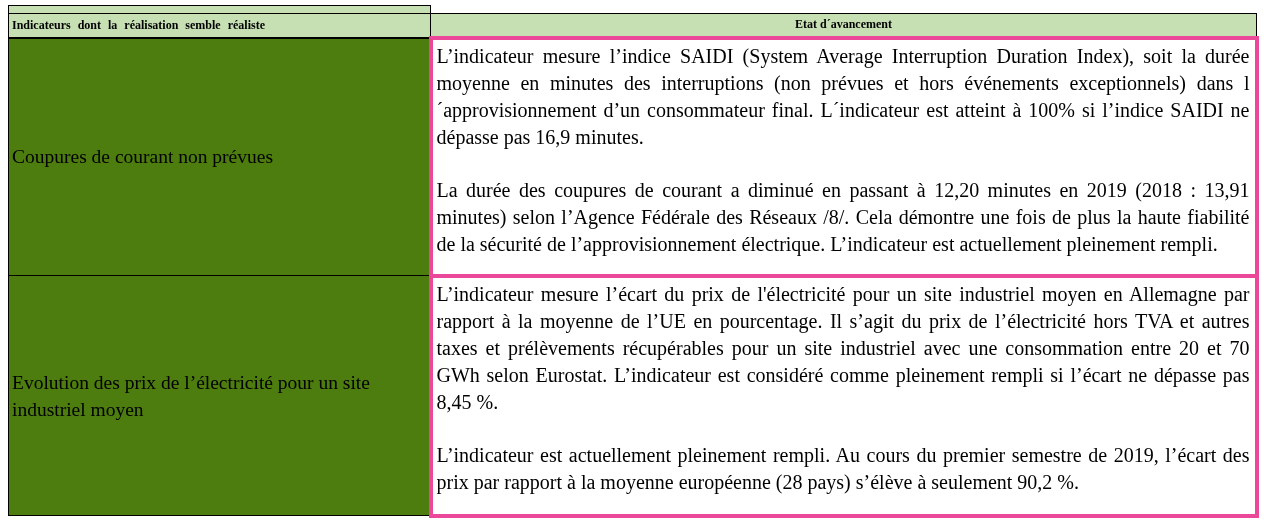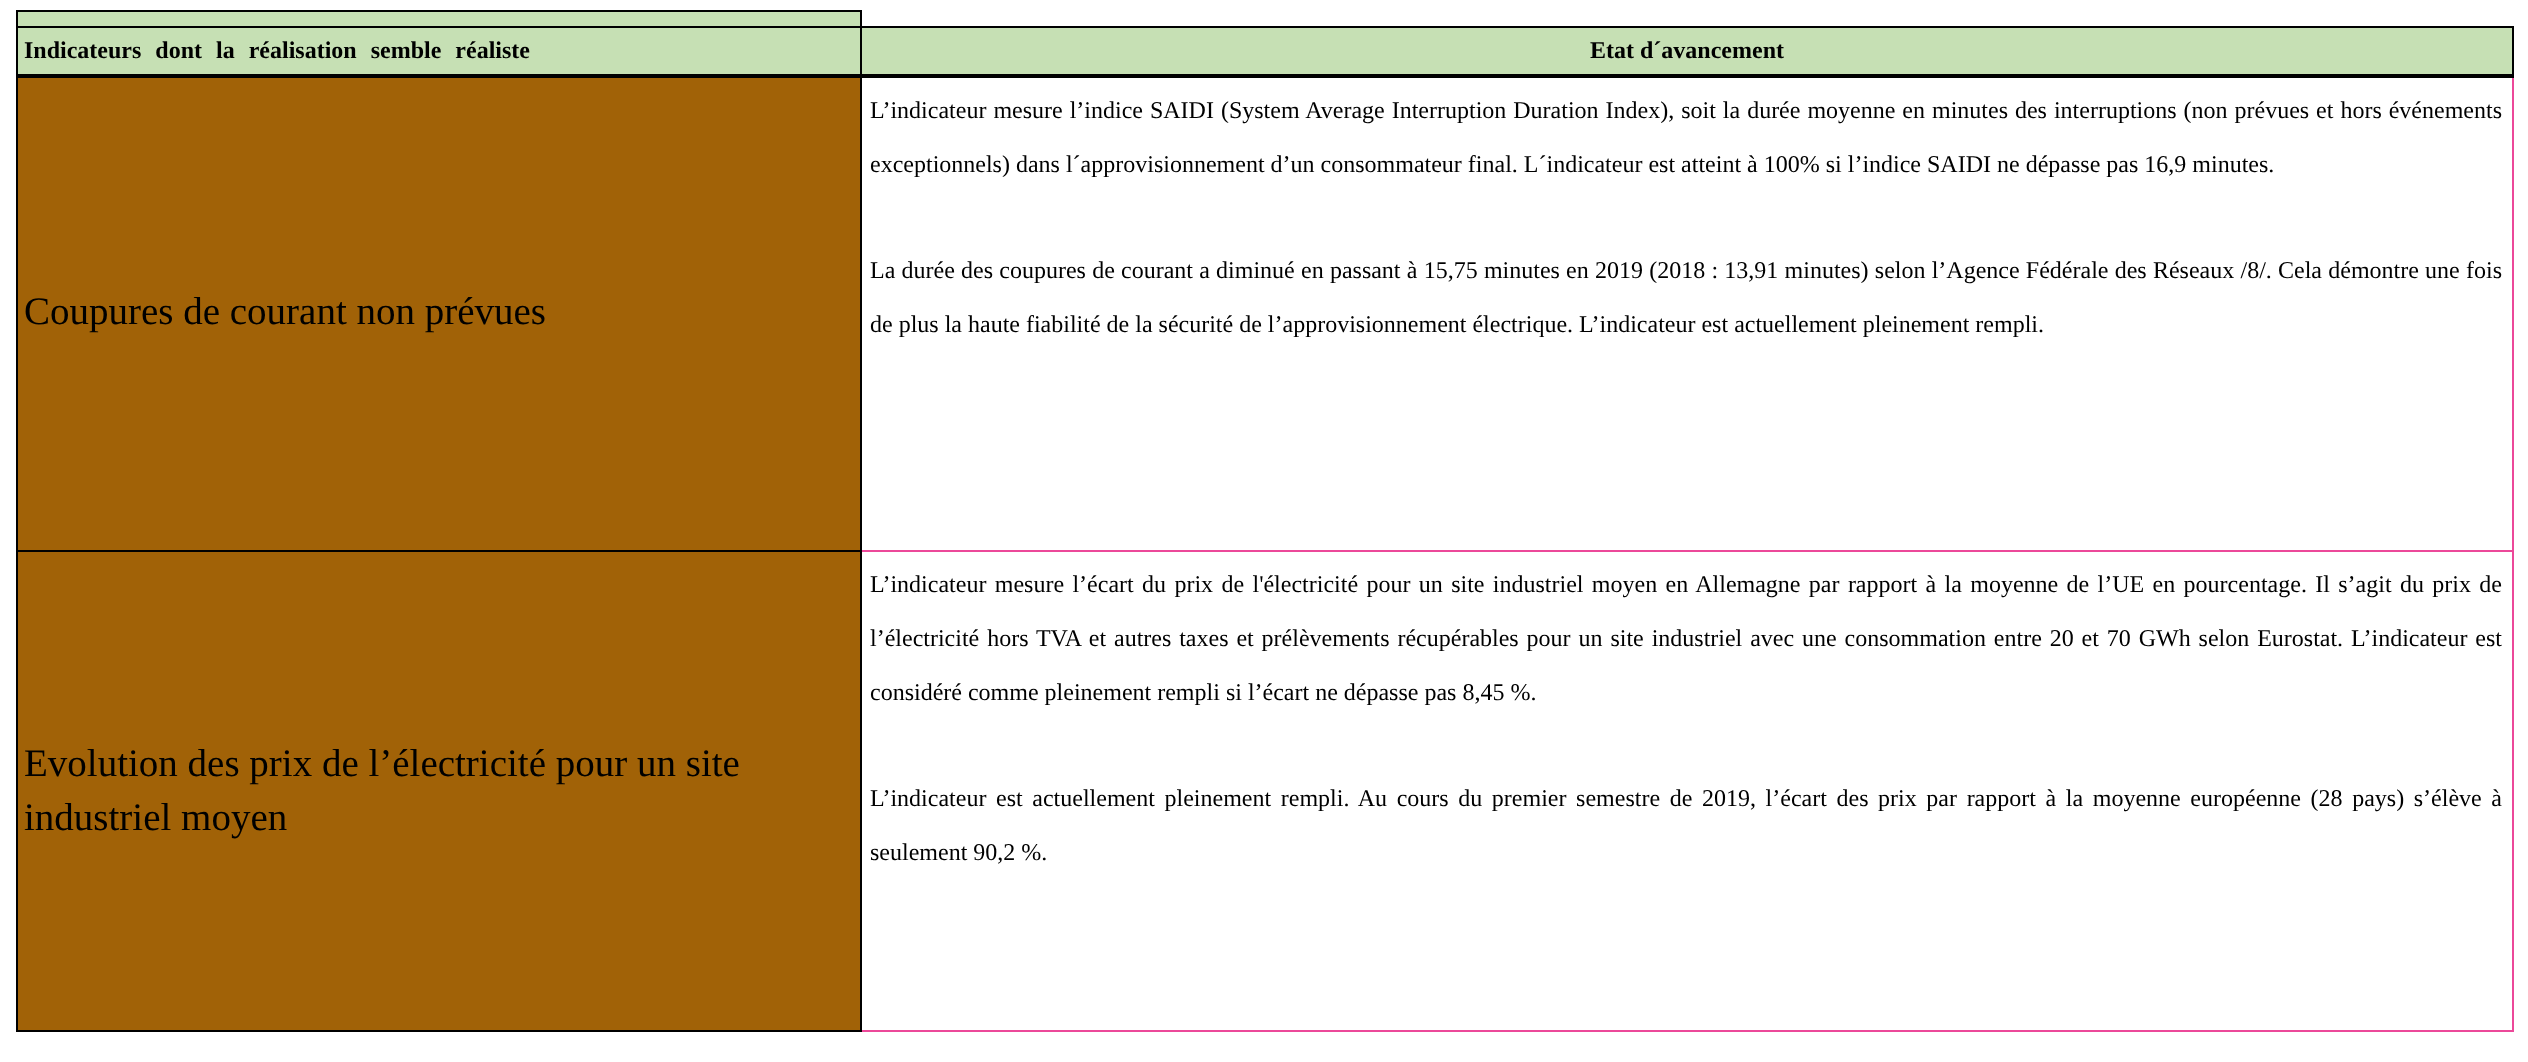"L’indicateur mesure l’indice SAIDI" td.det-cell { border: 1px solid #ec4899 -> 4px solid #ec4899; font-size: 12px -> 20px }
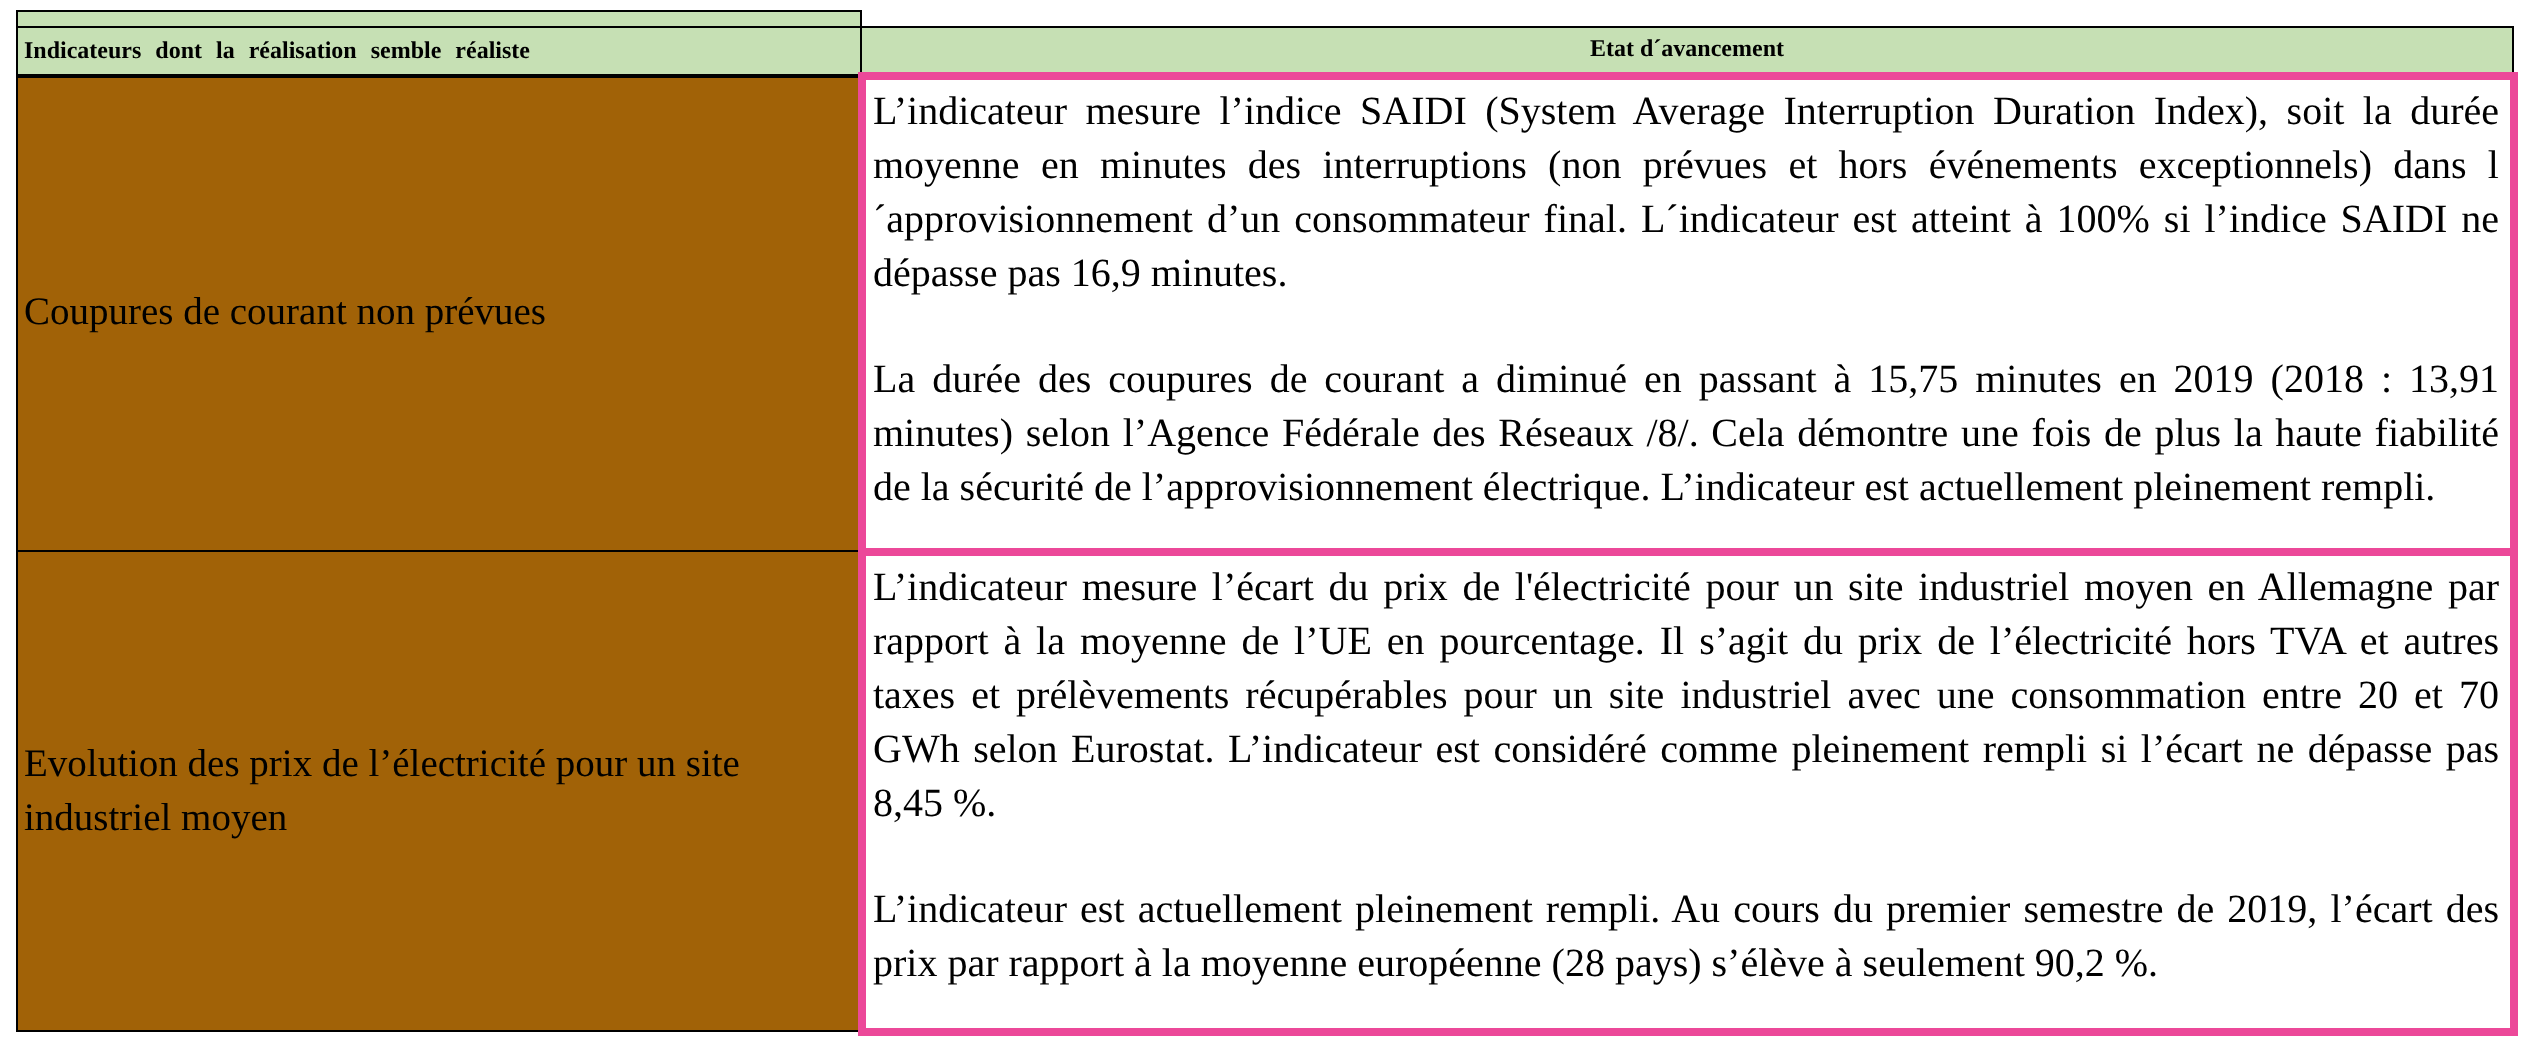"Coupures de courant non prévues" td.ind-cell { background: #a16207 -> #4d7c0f }
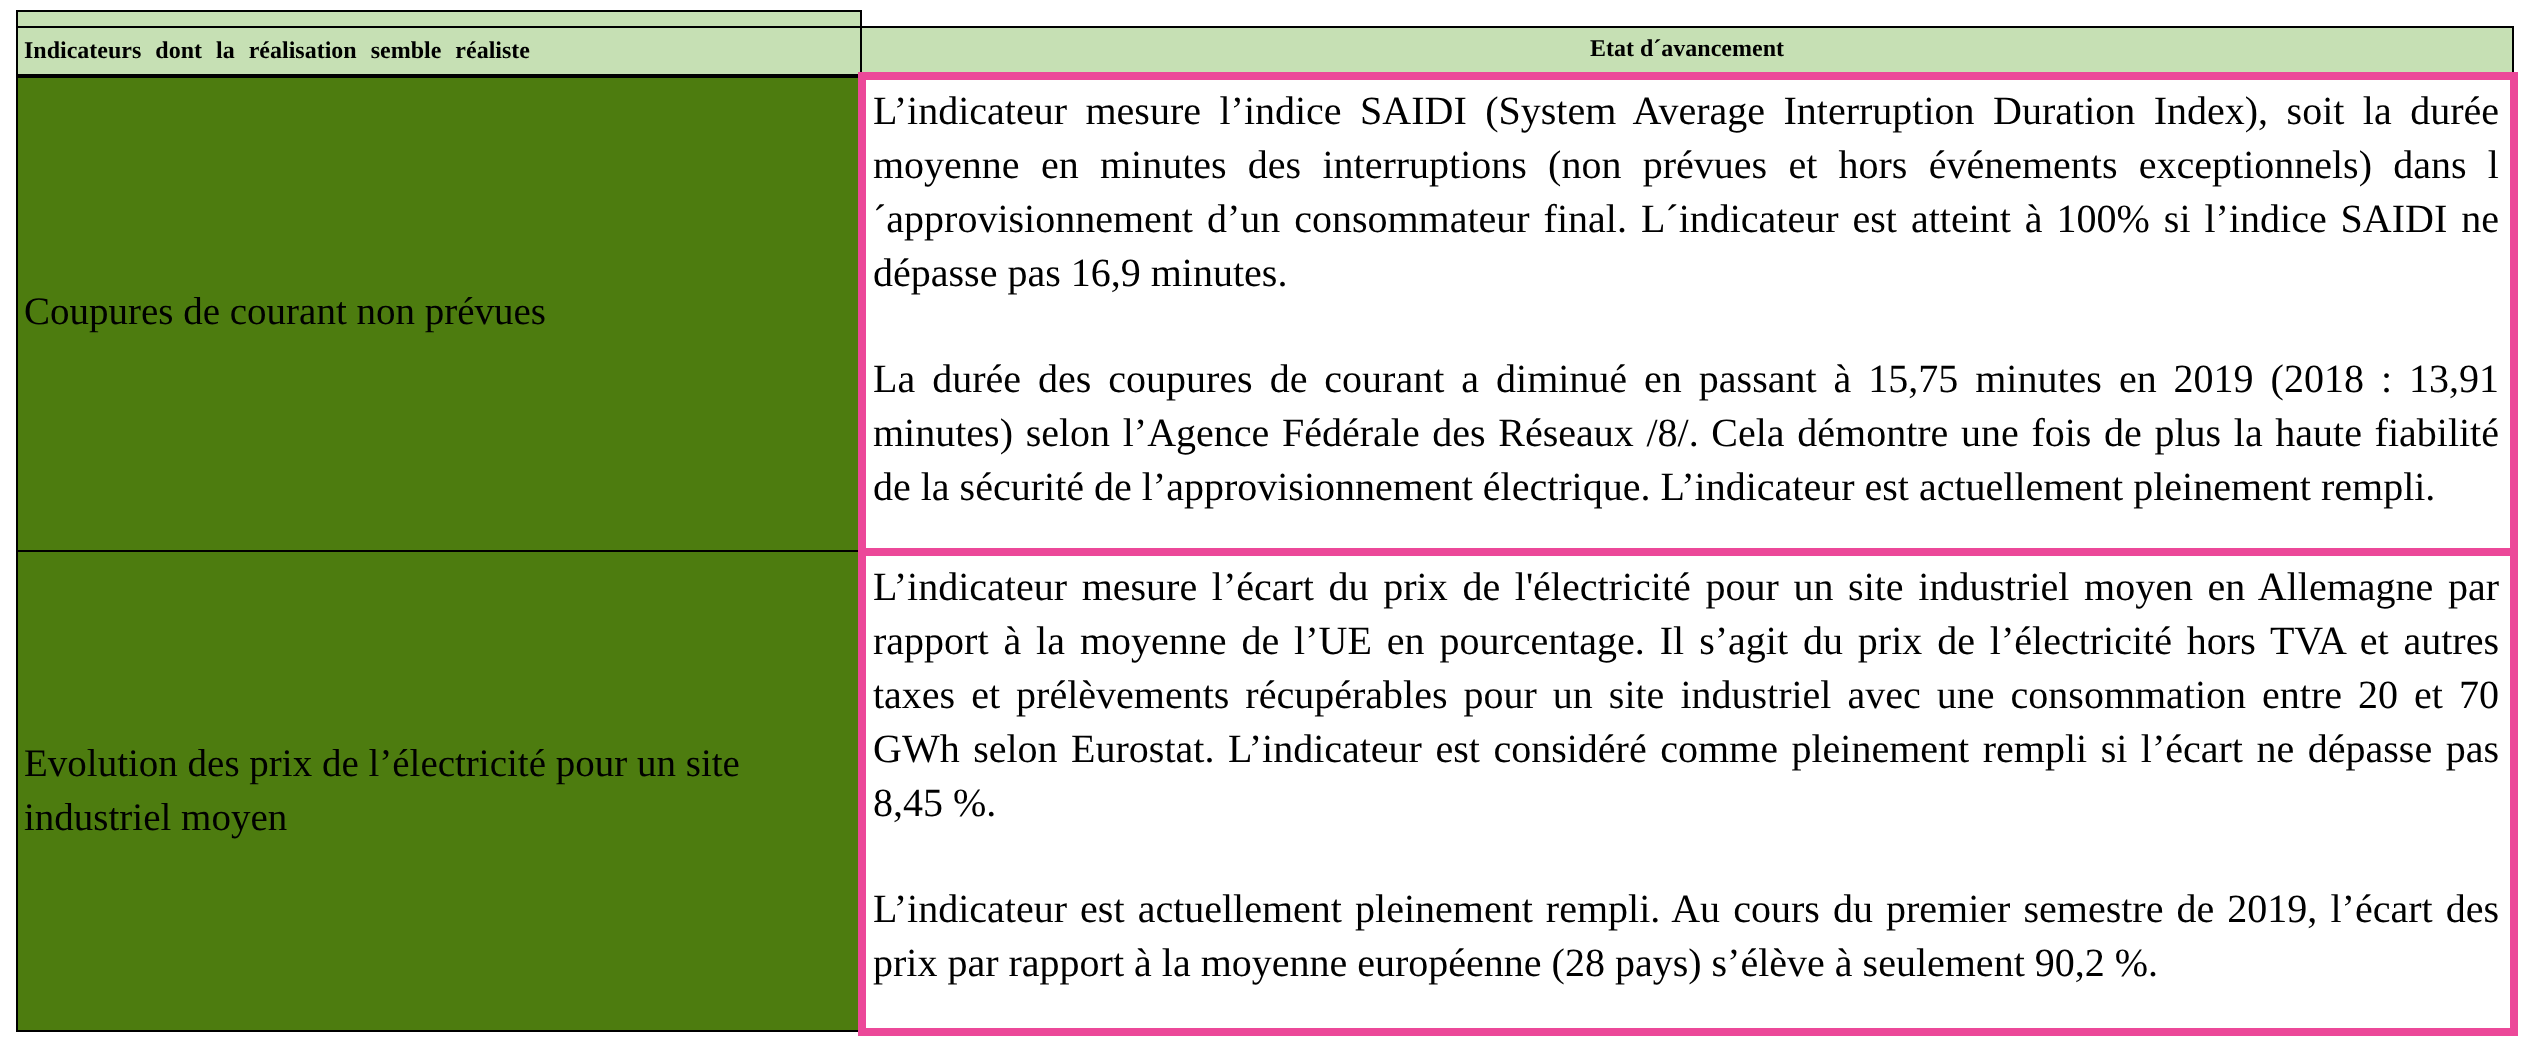"La durée des coupures de" p { text: 15,75 -> 12,20 }
